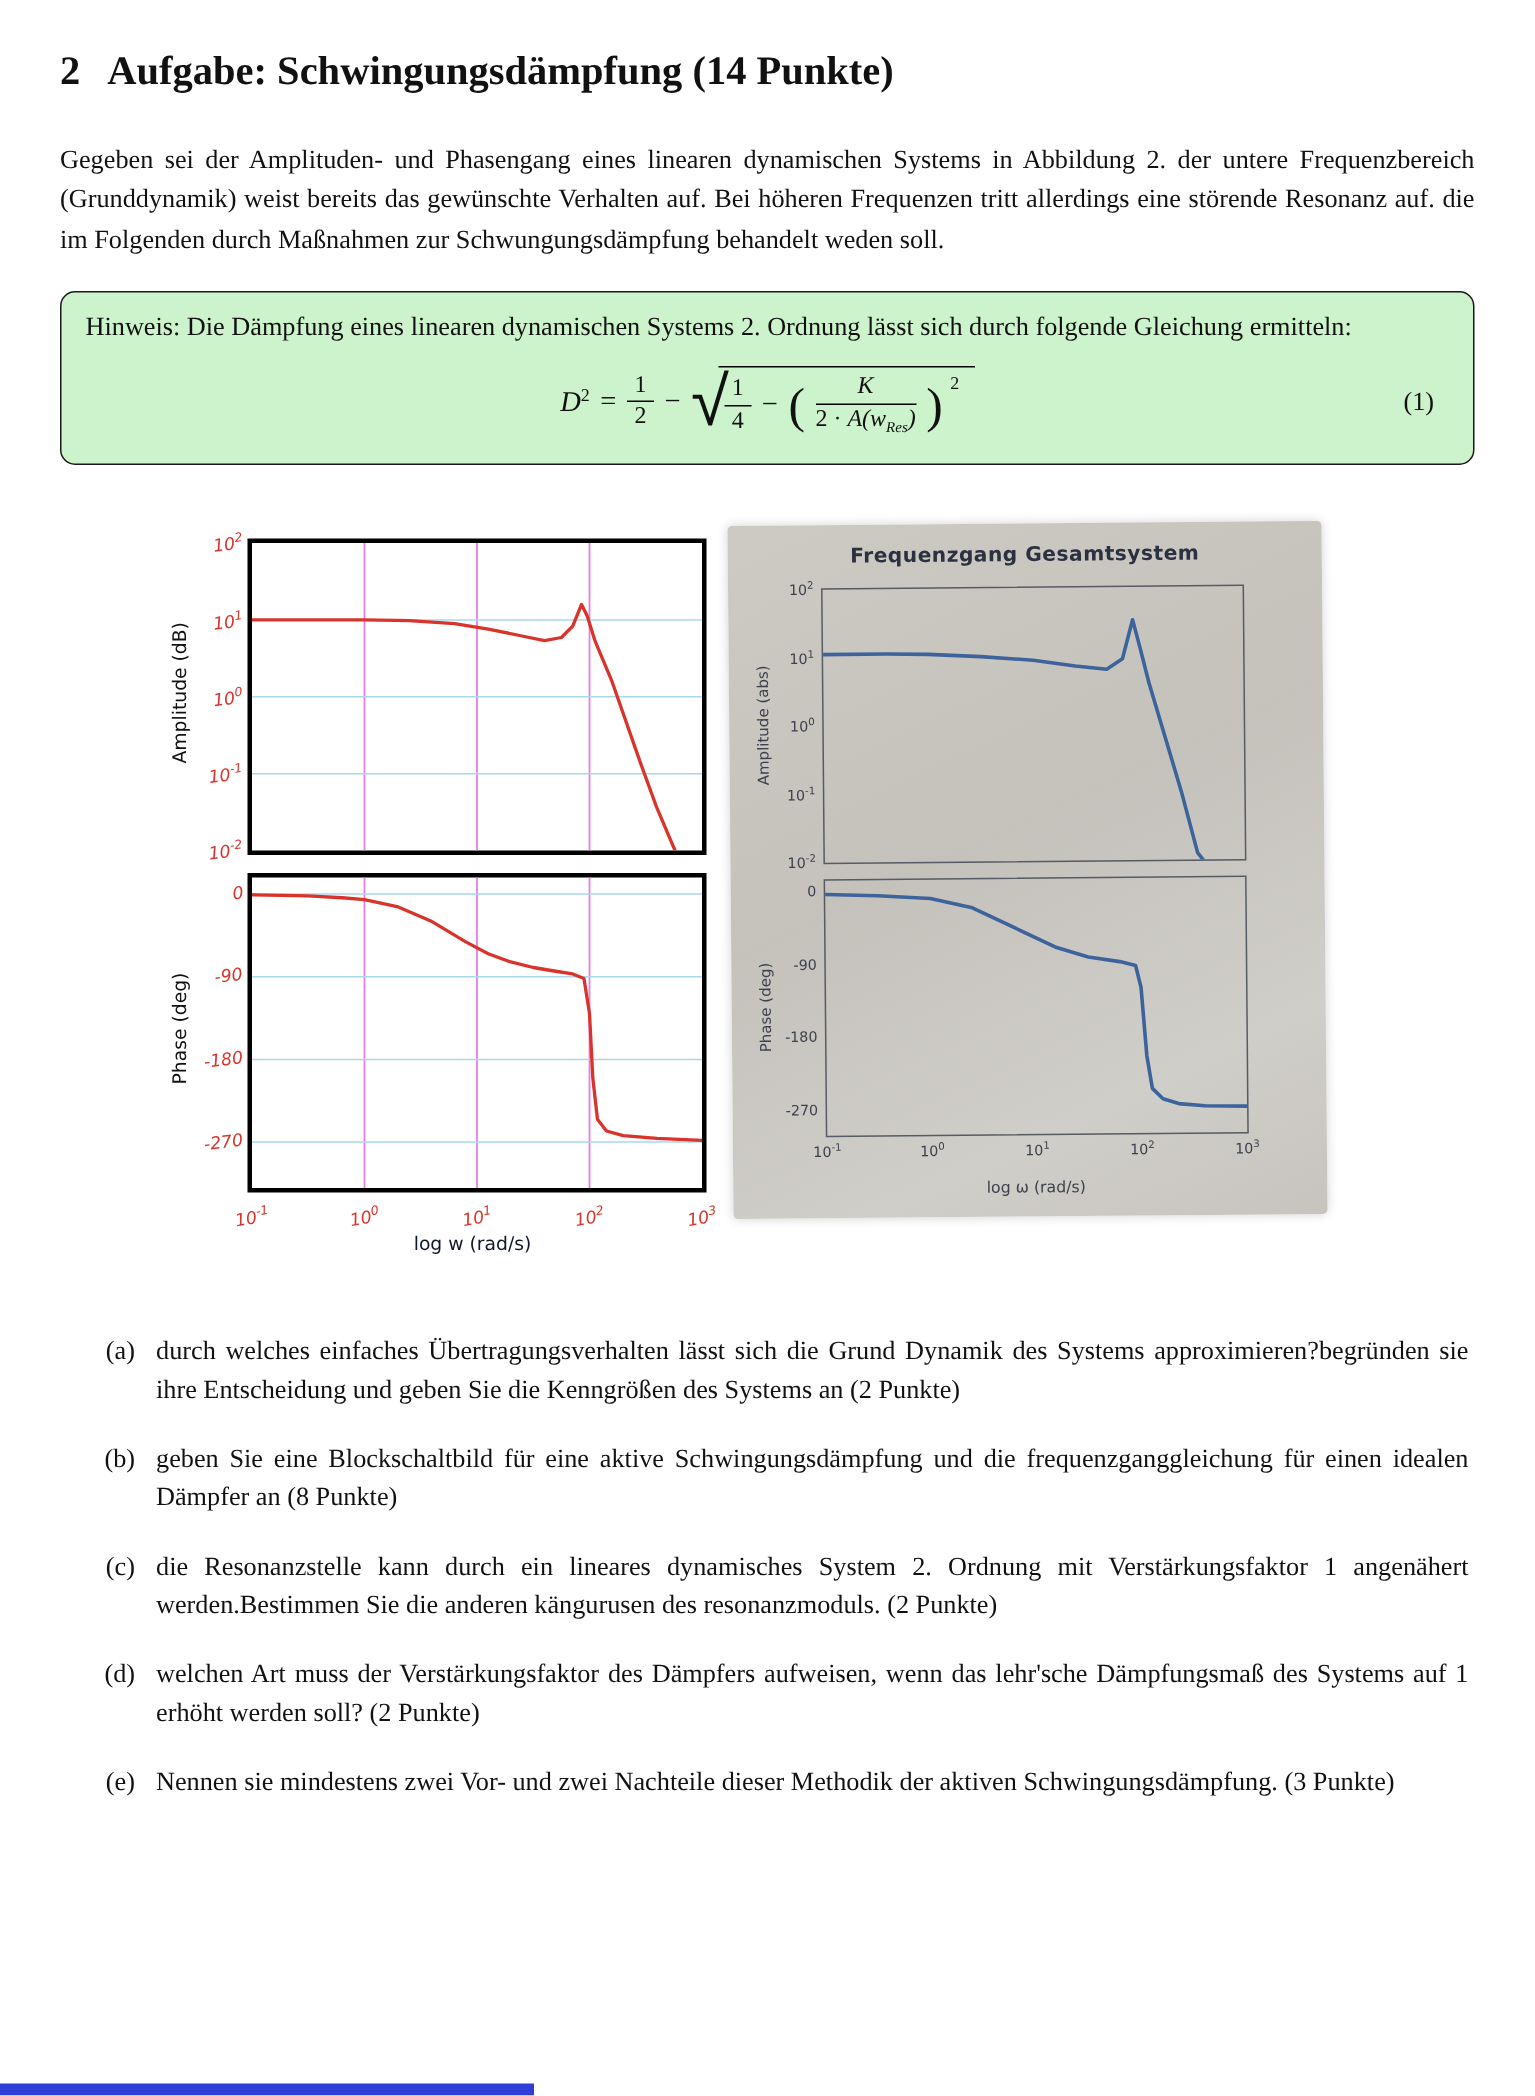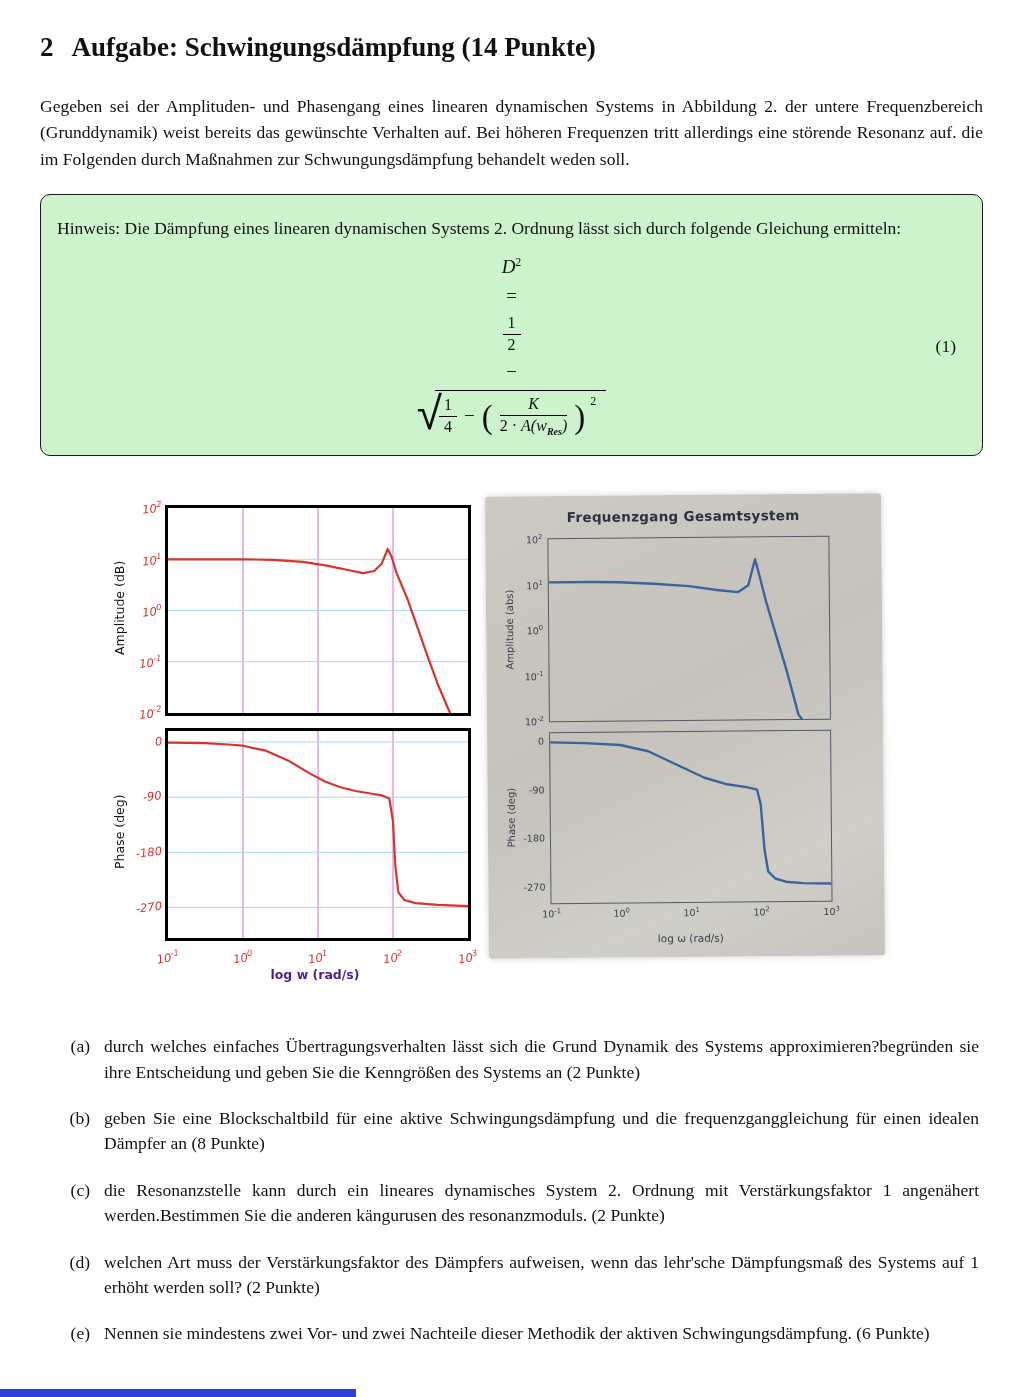"Hinweis: Die Dämpfung eines linearen" .hint-box { padding: 21px 16px 18px 16px -> 10px 16px 18px 16px }
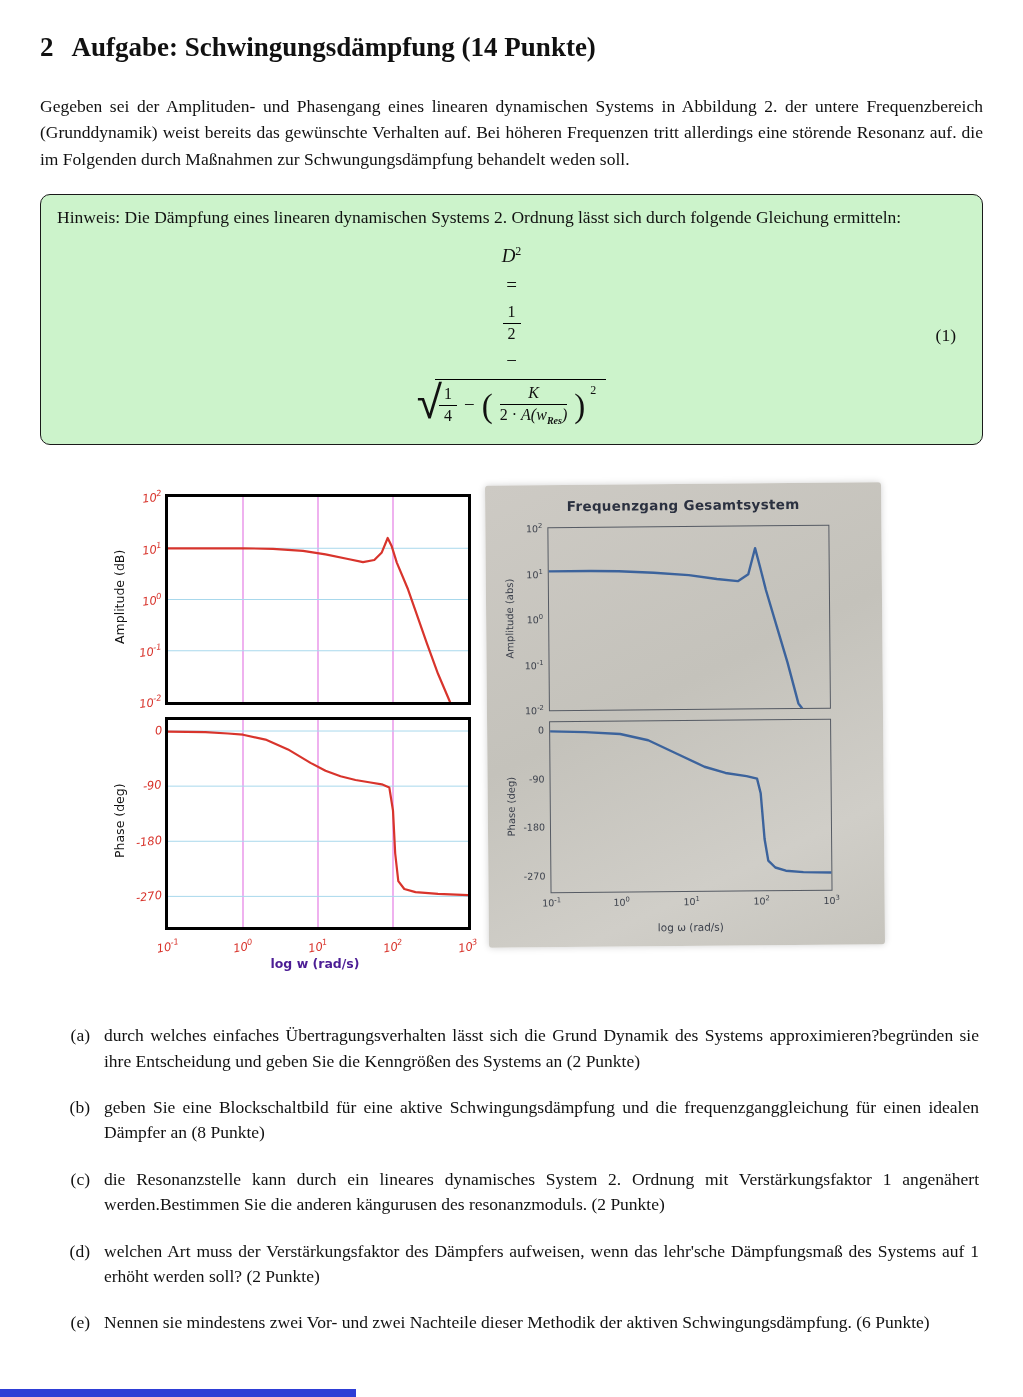"D2" .equation { flex-direction: column -> none }
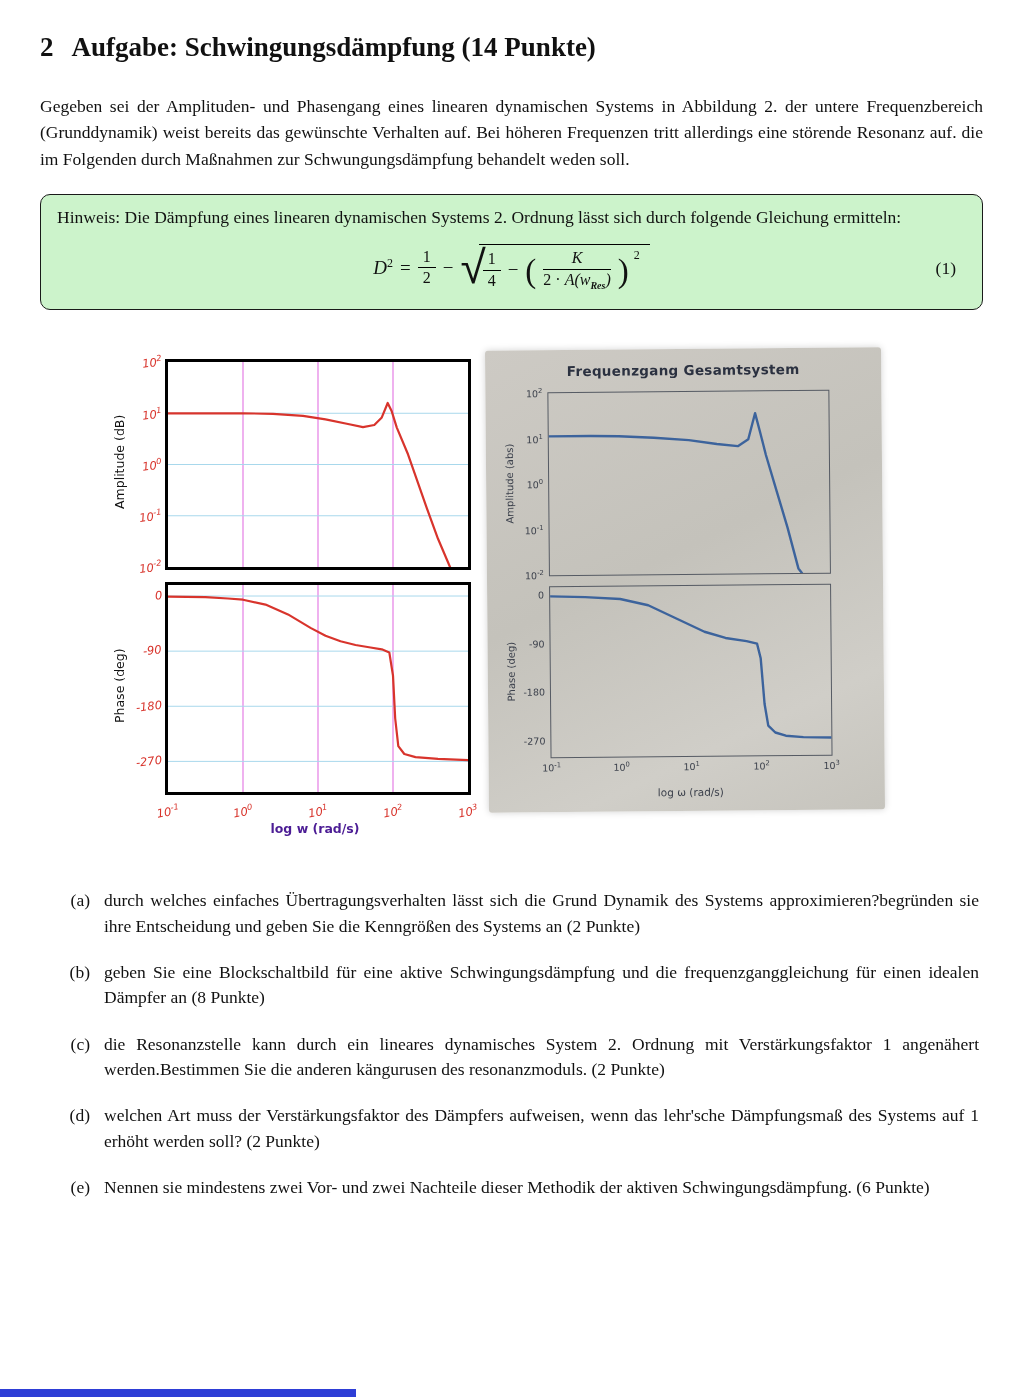"Res" .frac .den sub { font-weight: bold -> none }
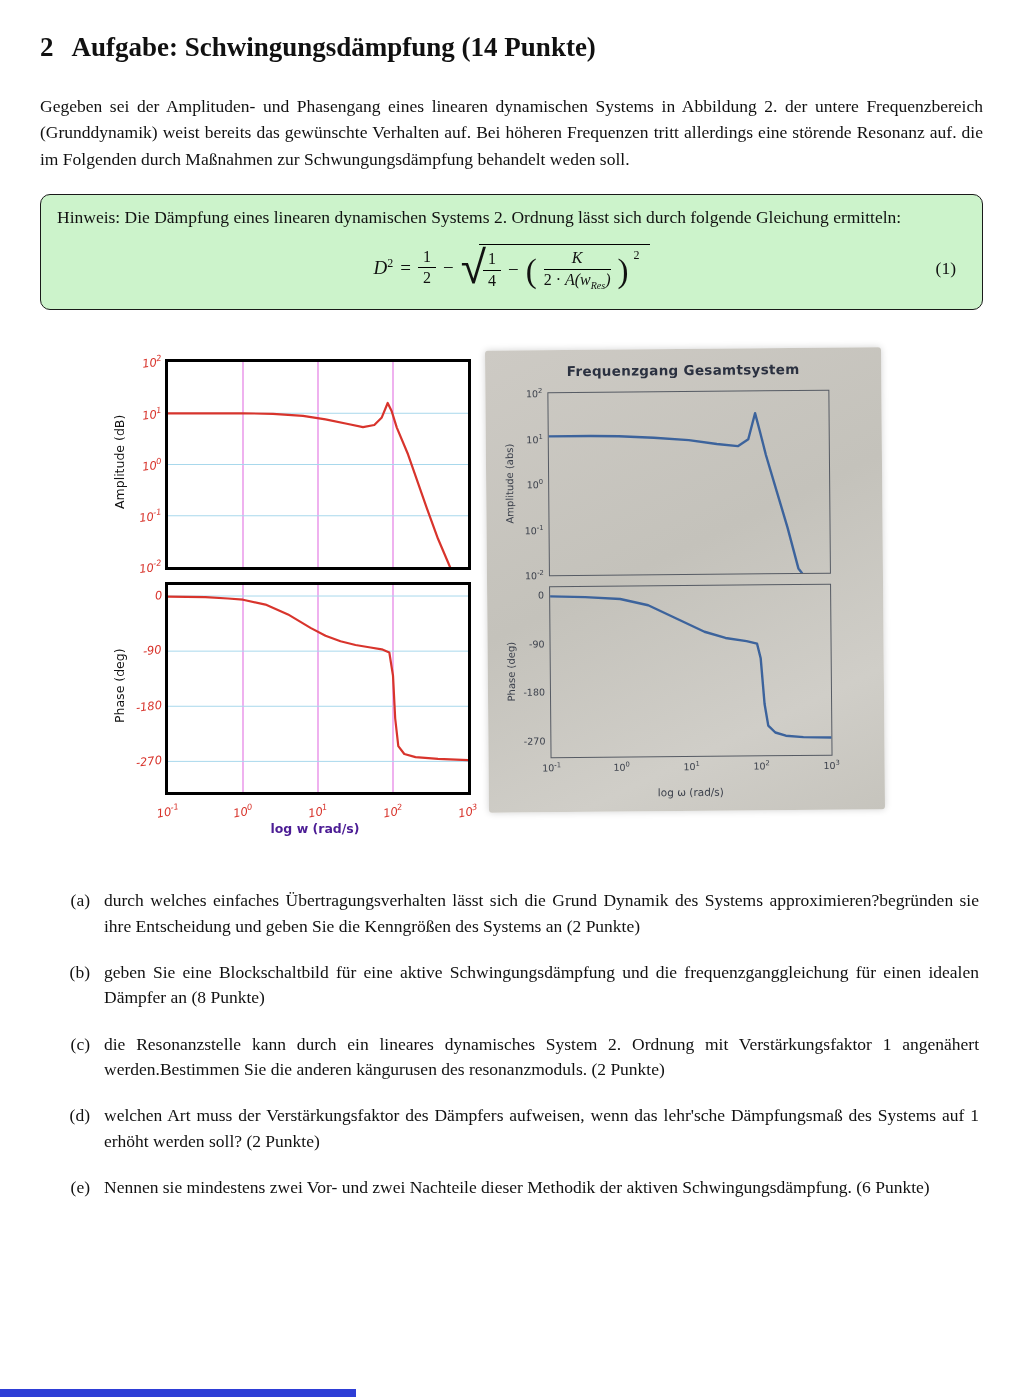"log w (rad/s)" .left-xlabel { color: #4c1d95 -> #0f172a; font-weight: bold -> none }
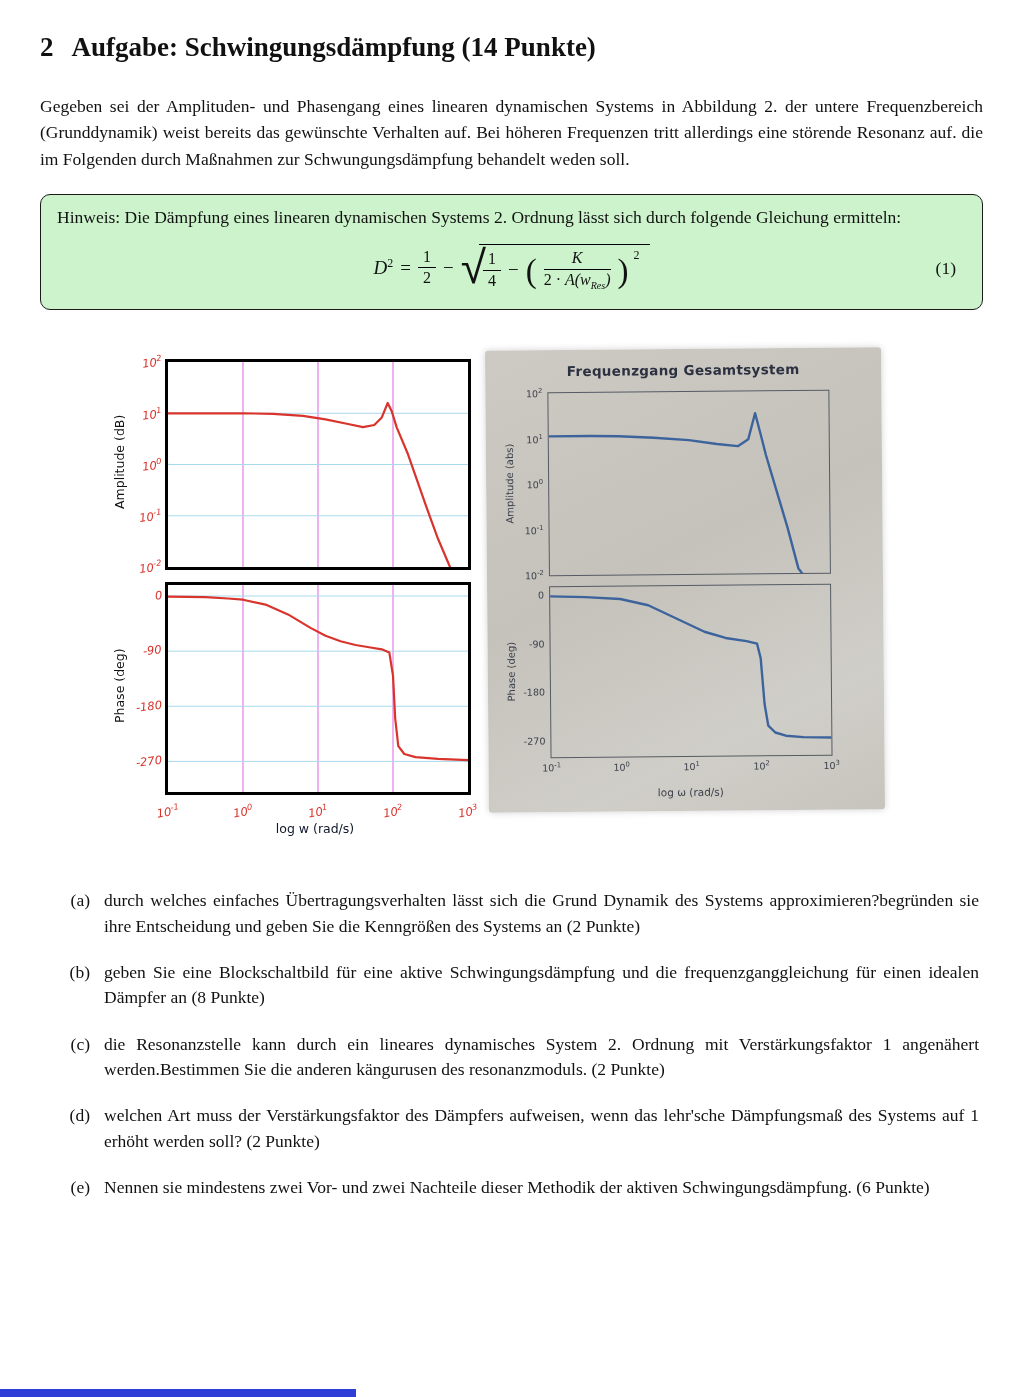"Nennen sie mindestens zwei Vor-" span.task-text { text: 6 -> 3 }
